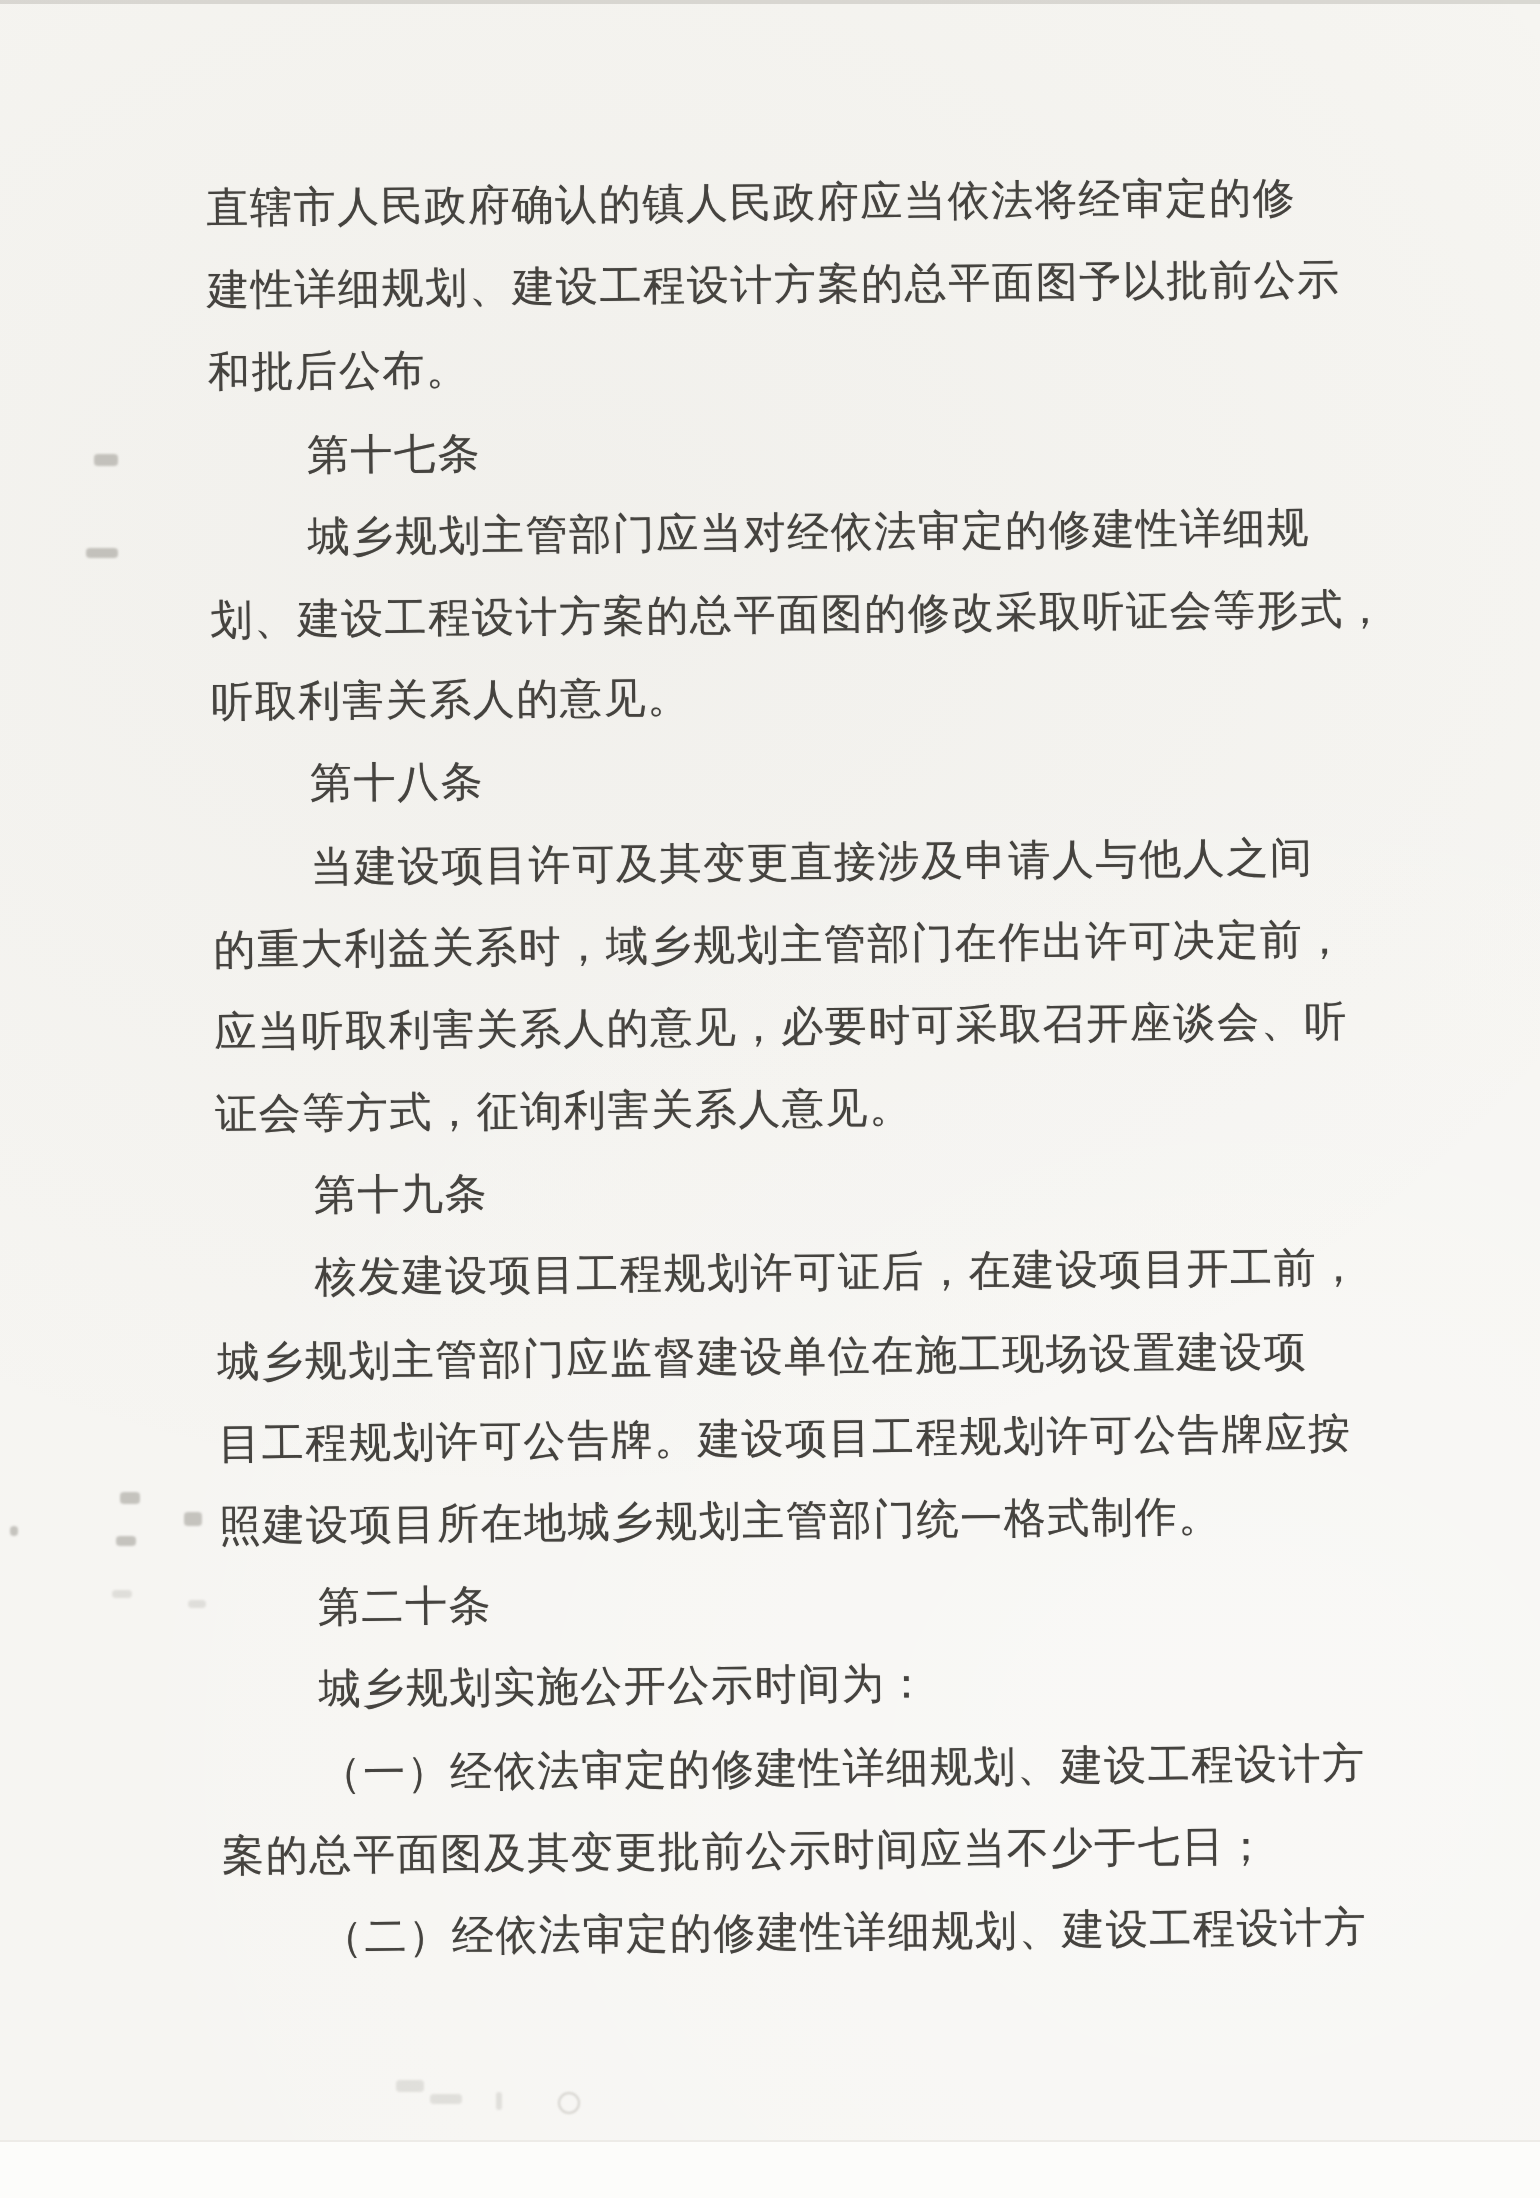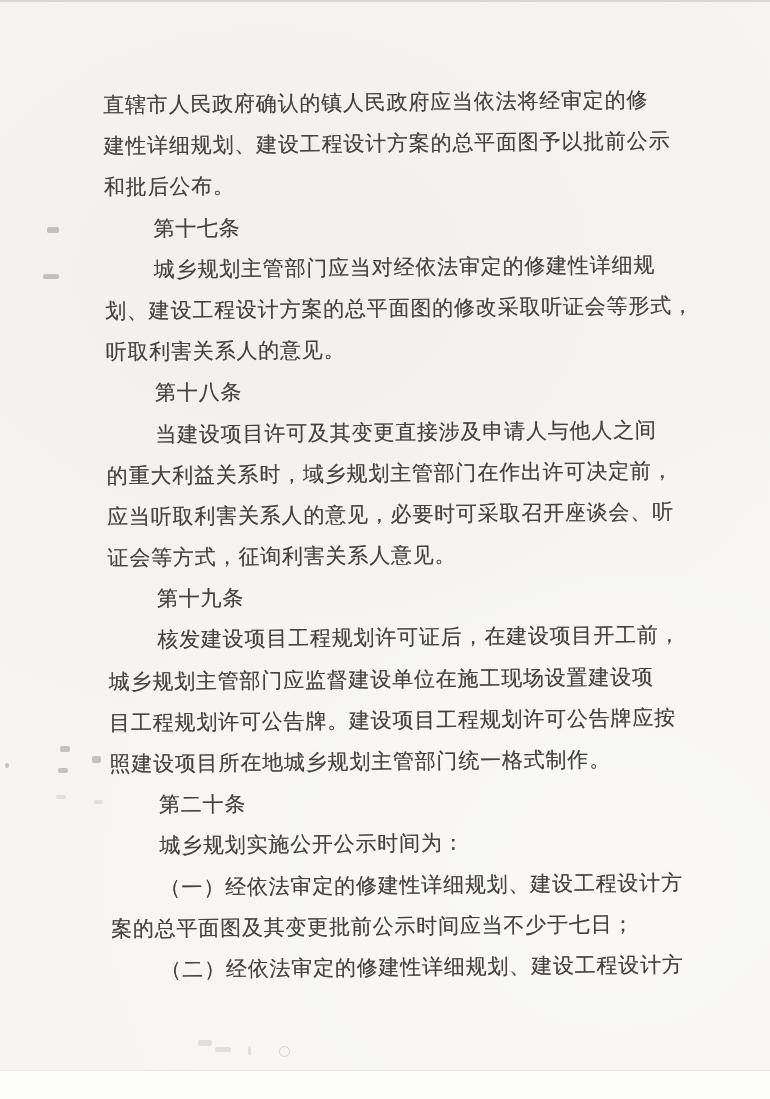"直辖市人民政府确认的镇人民政府应当依法将经审定的修" .page { font-family: Liberation Sans, sans-serif -> Liberation Serif, serif }
